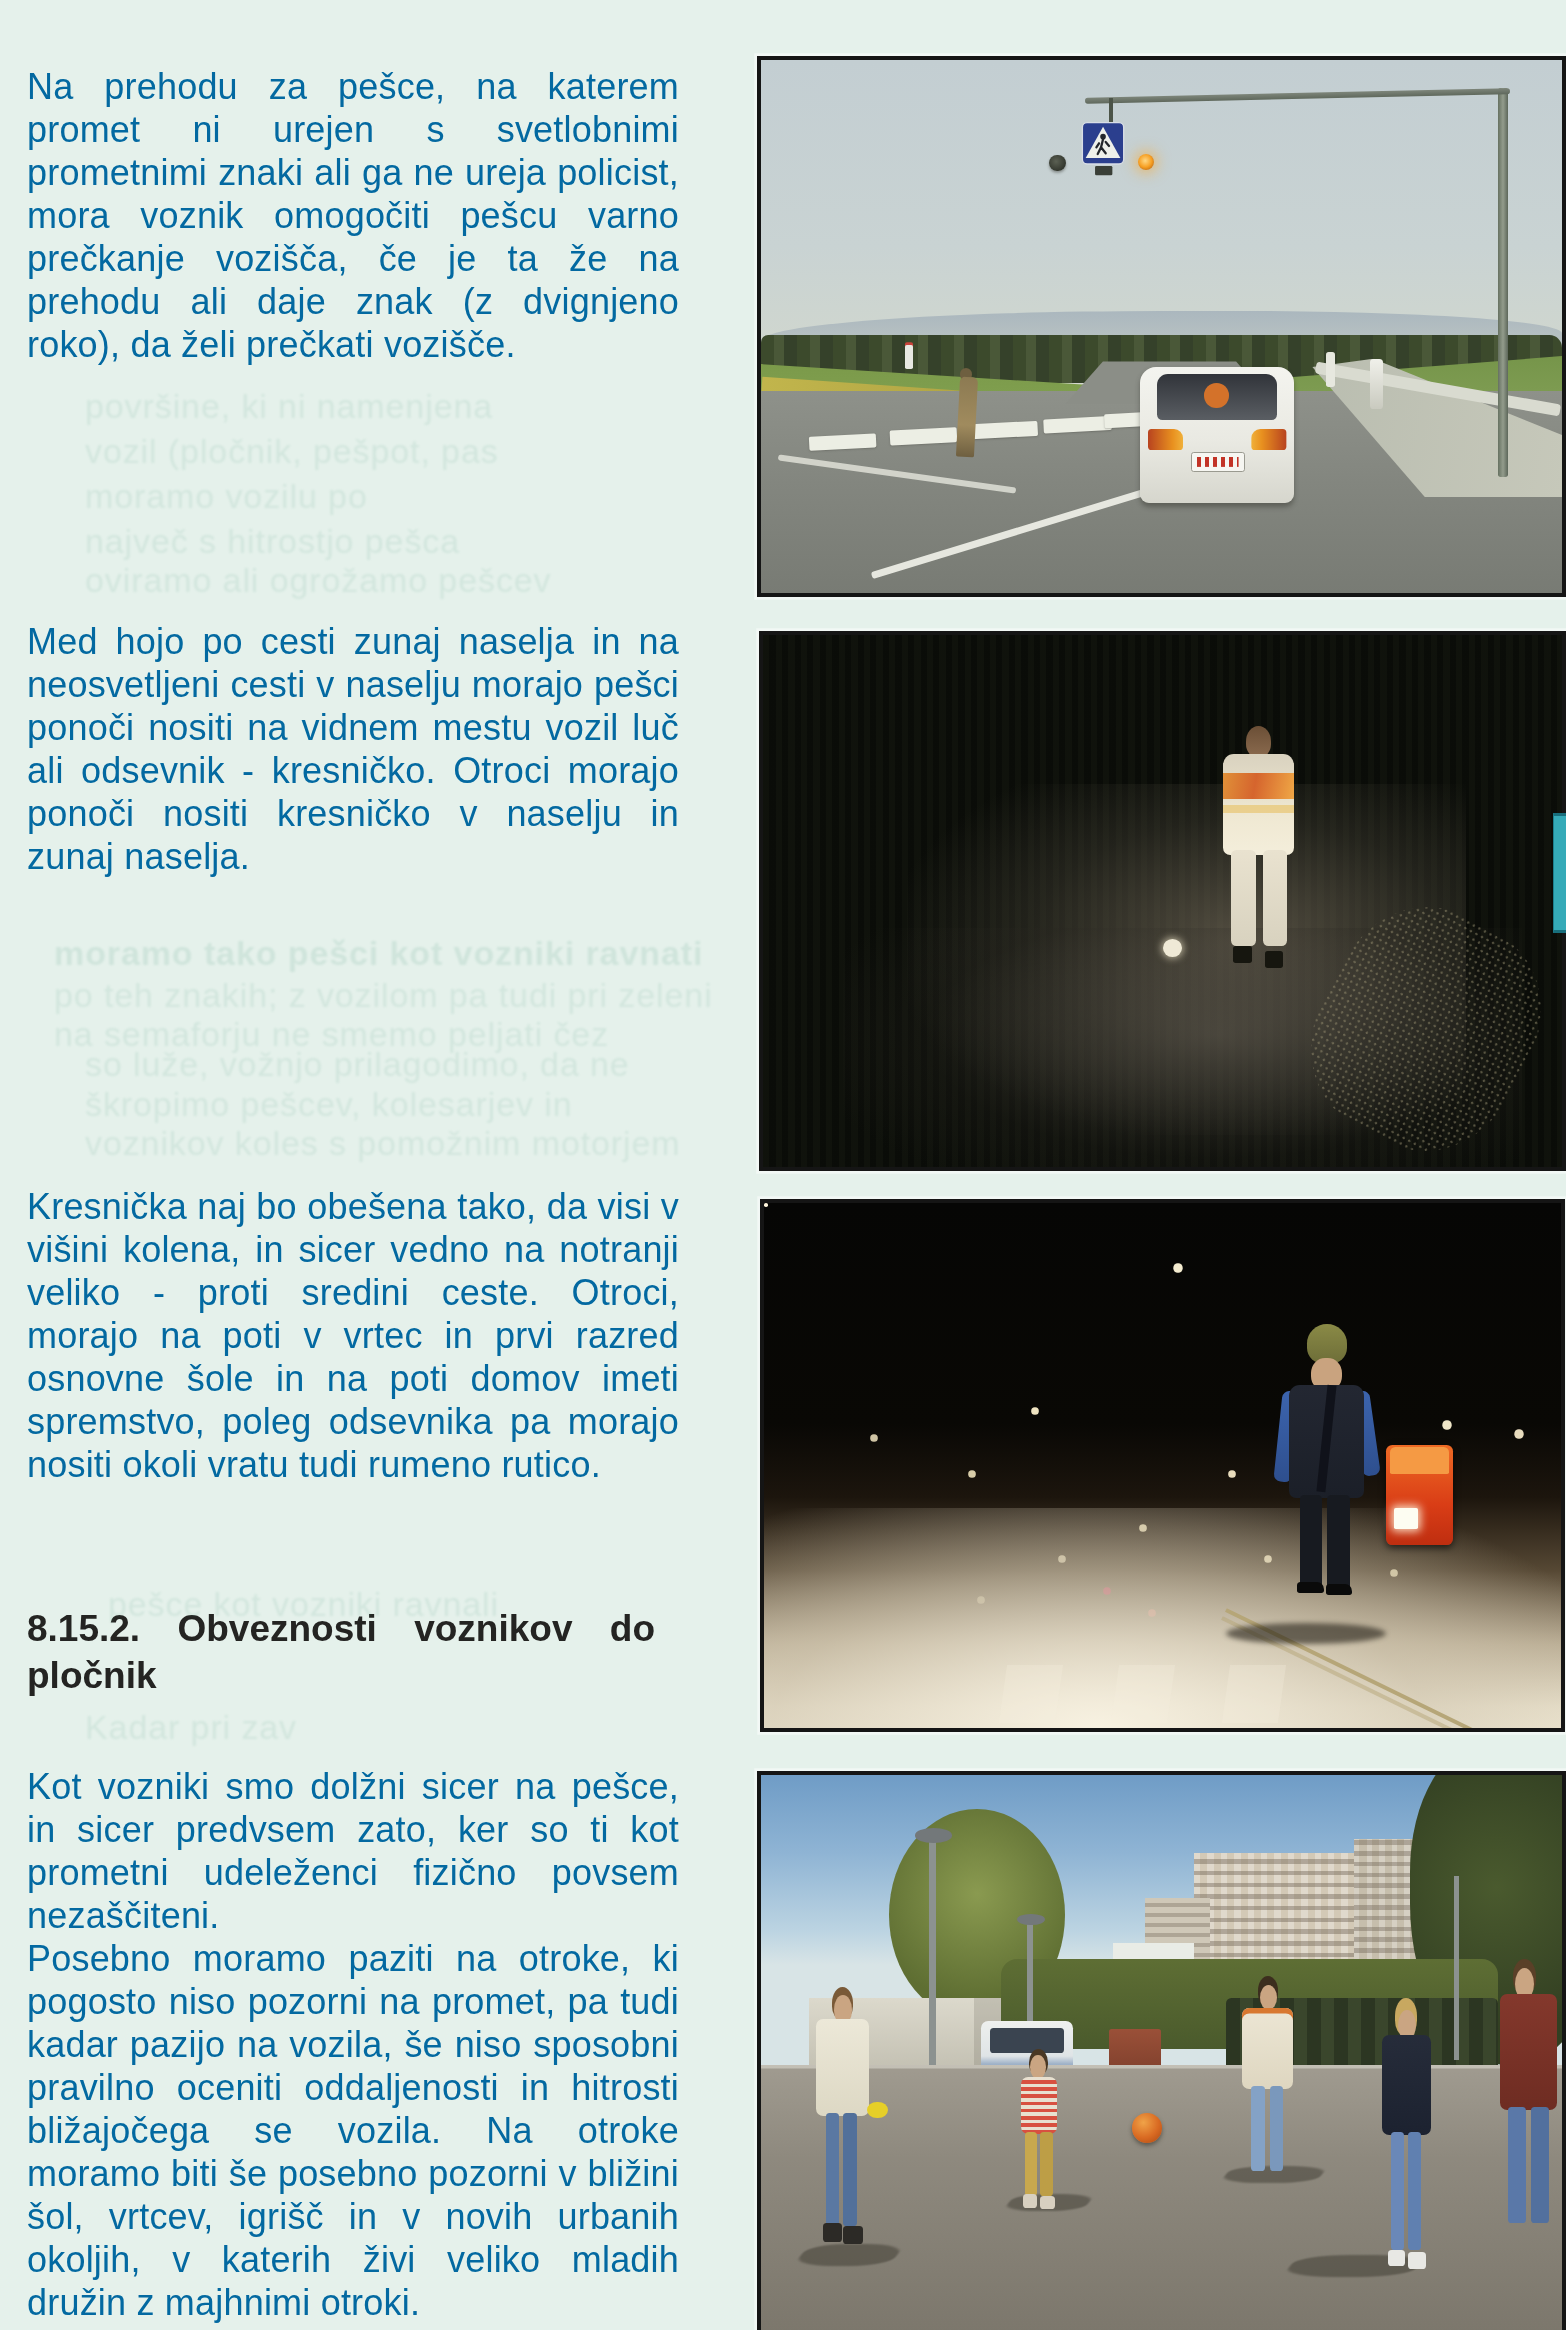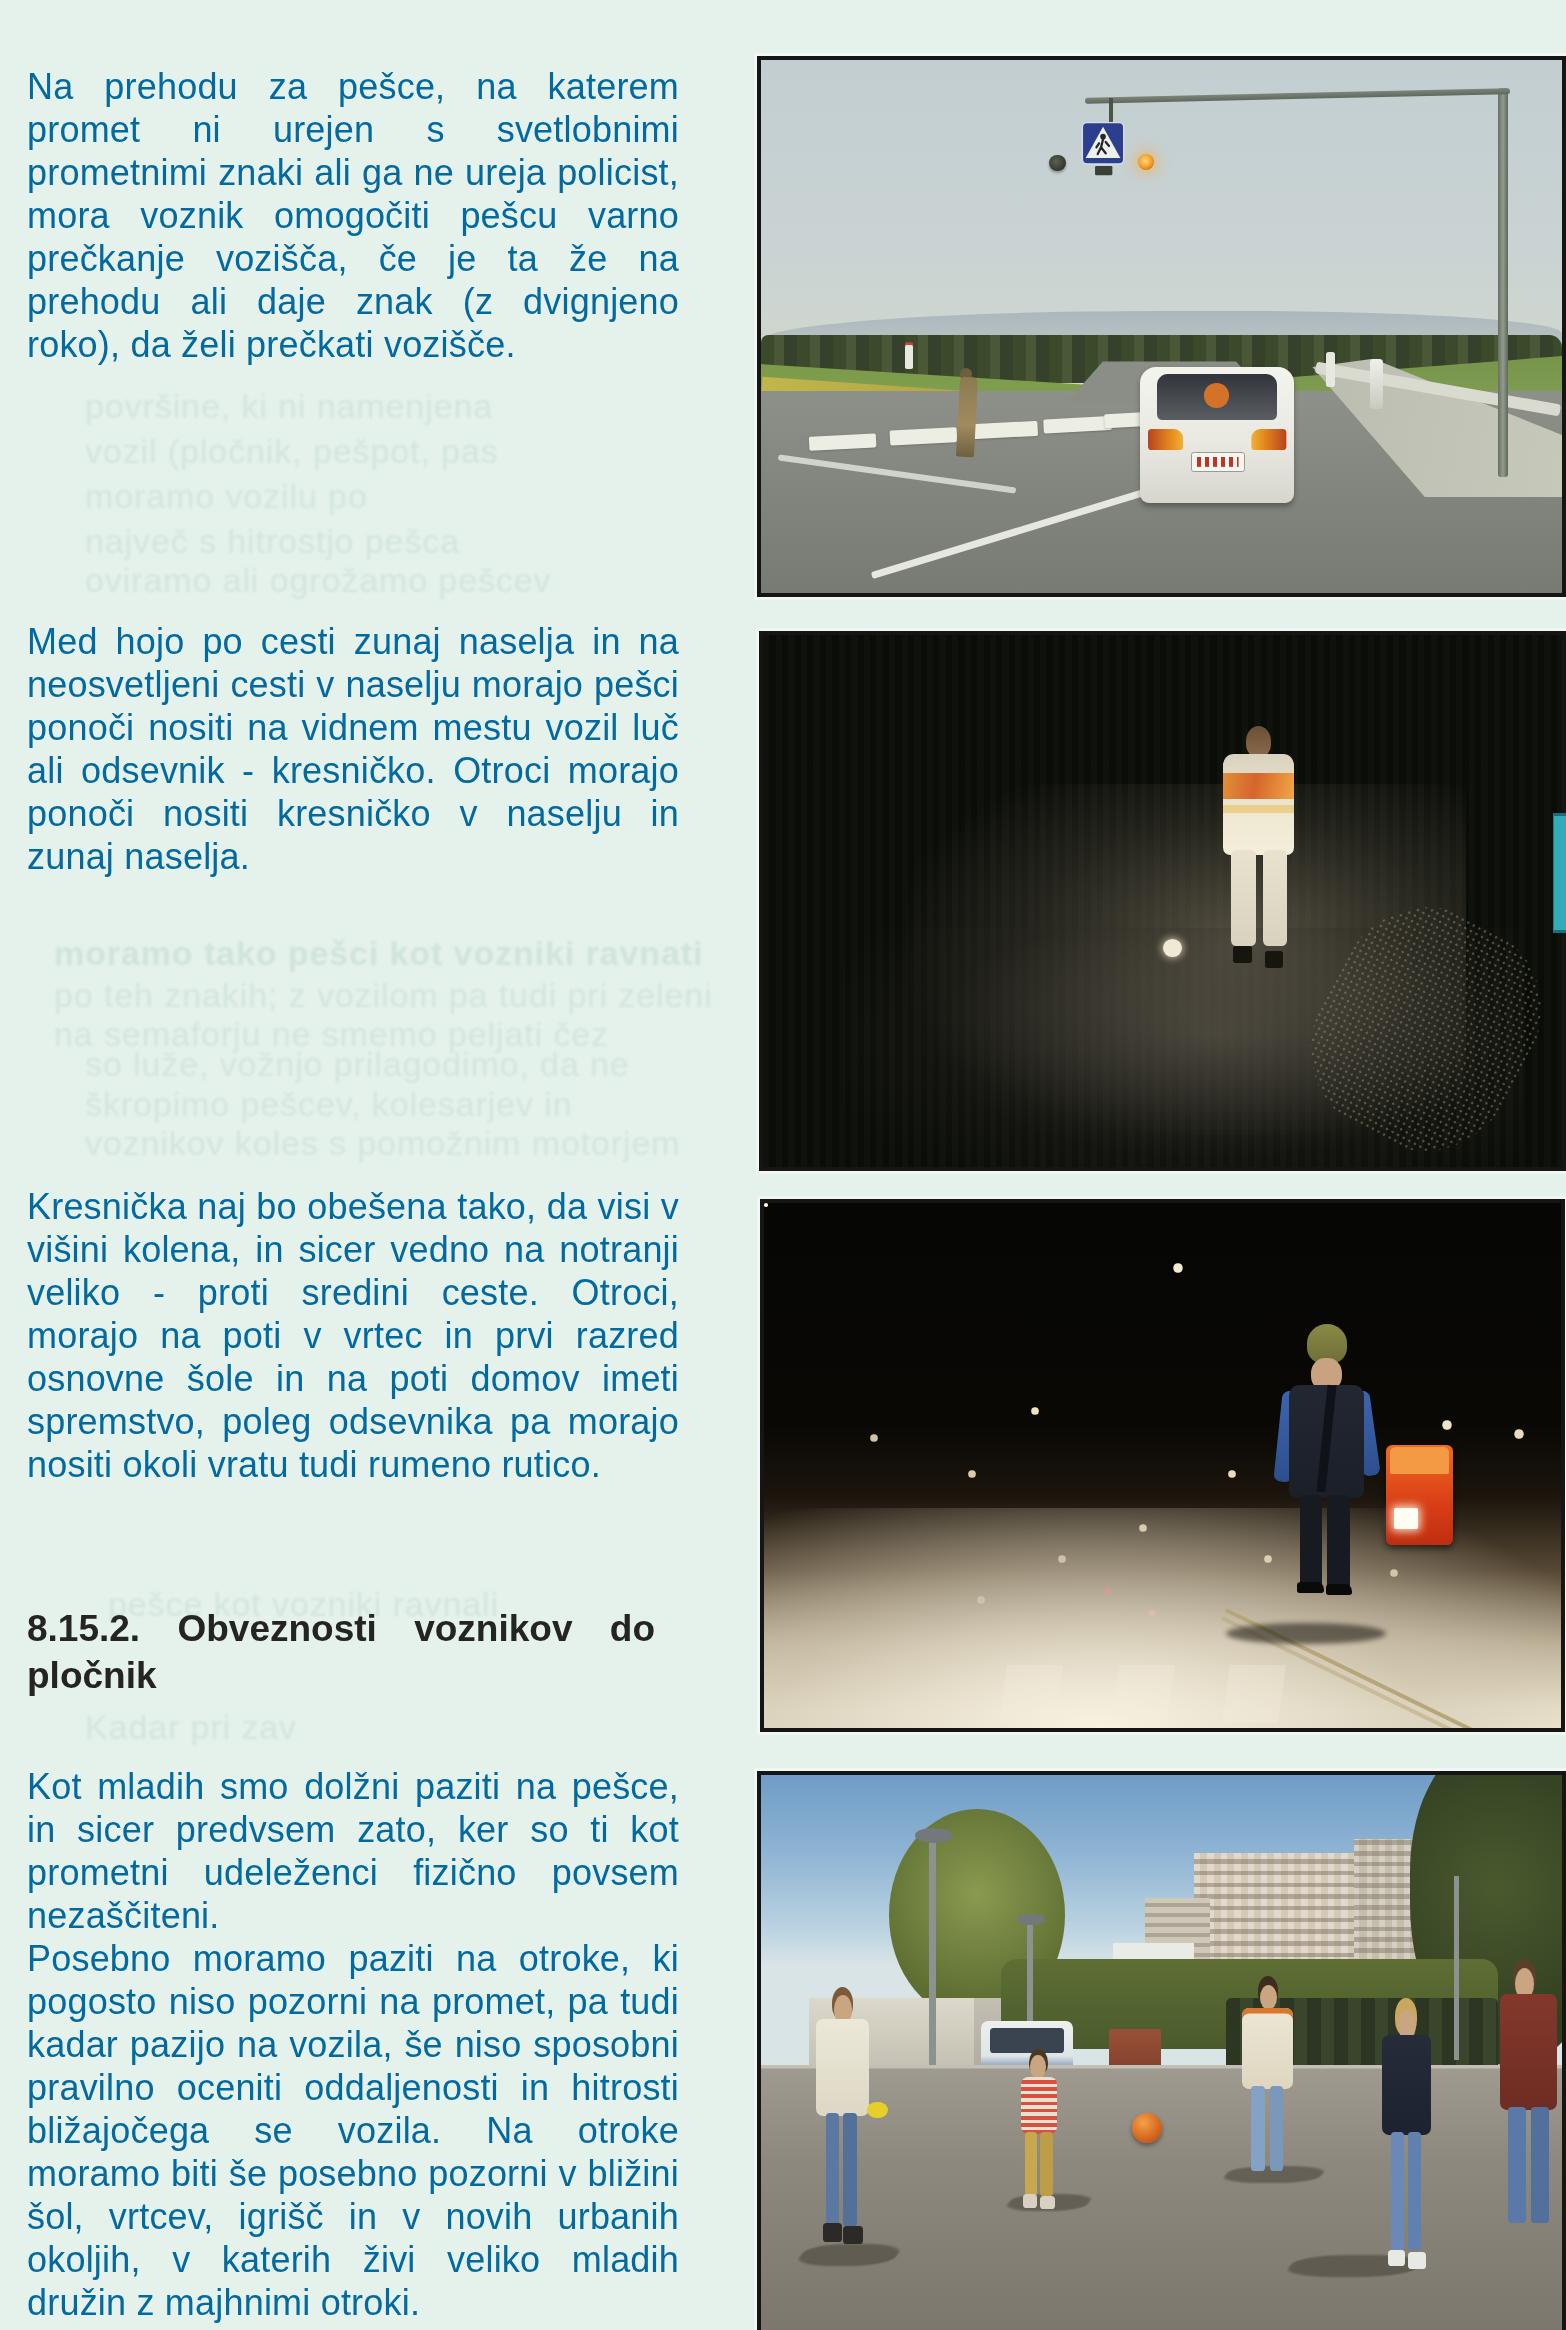"Kot mladih smo dolžni paziti" p.bodytext { text: mladih smo dolžni paziti -> vozniki smo dolžni sicer }
